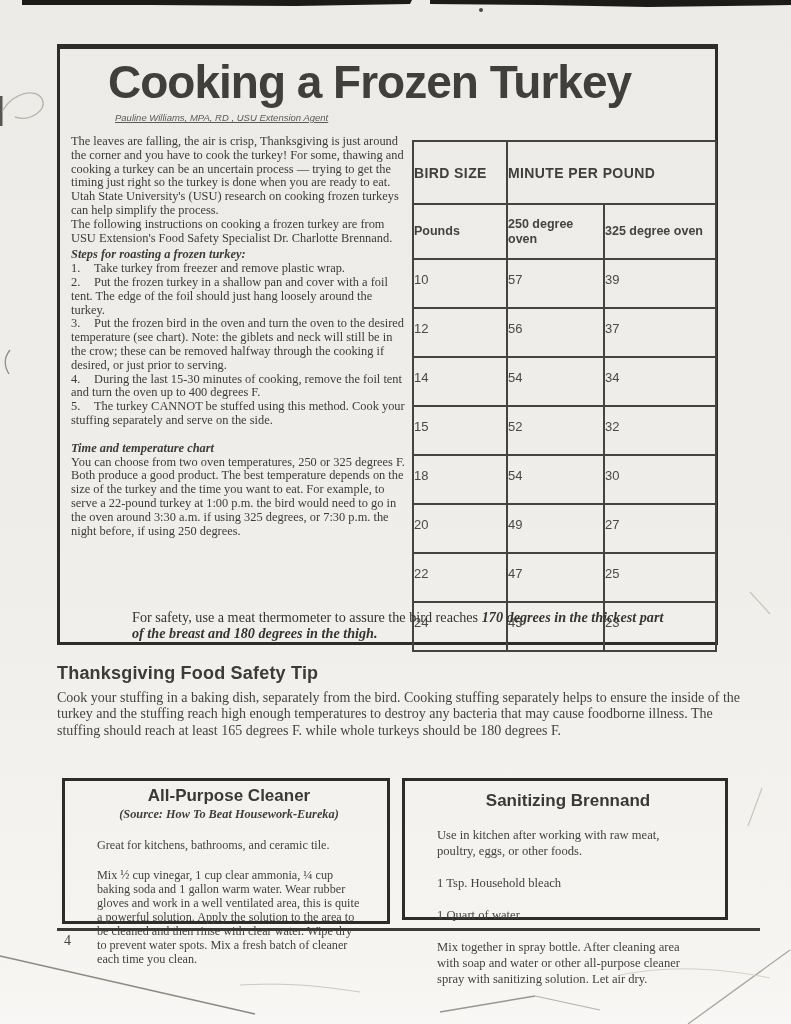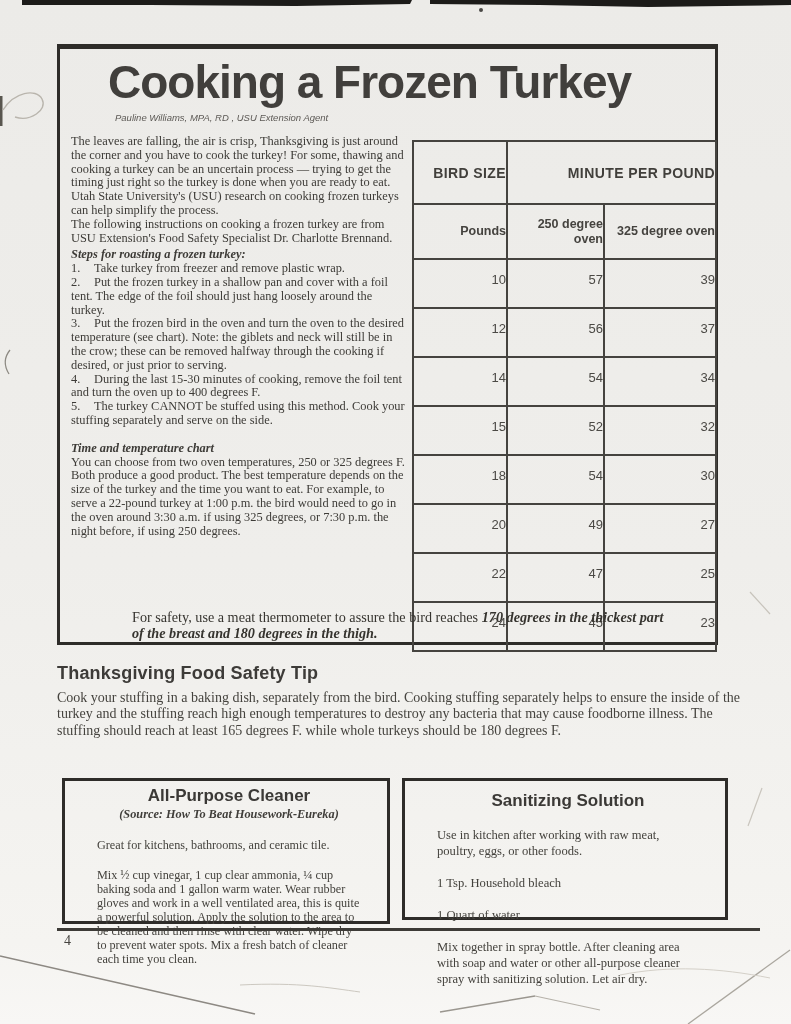"Pauline Williams, MPA, RD ," .byline { text-decoration: none -> underline }
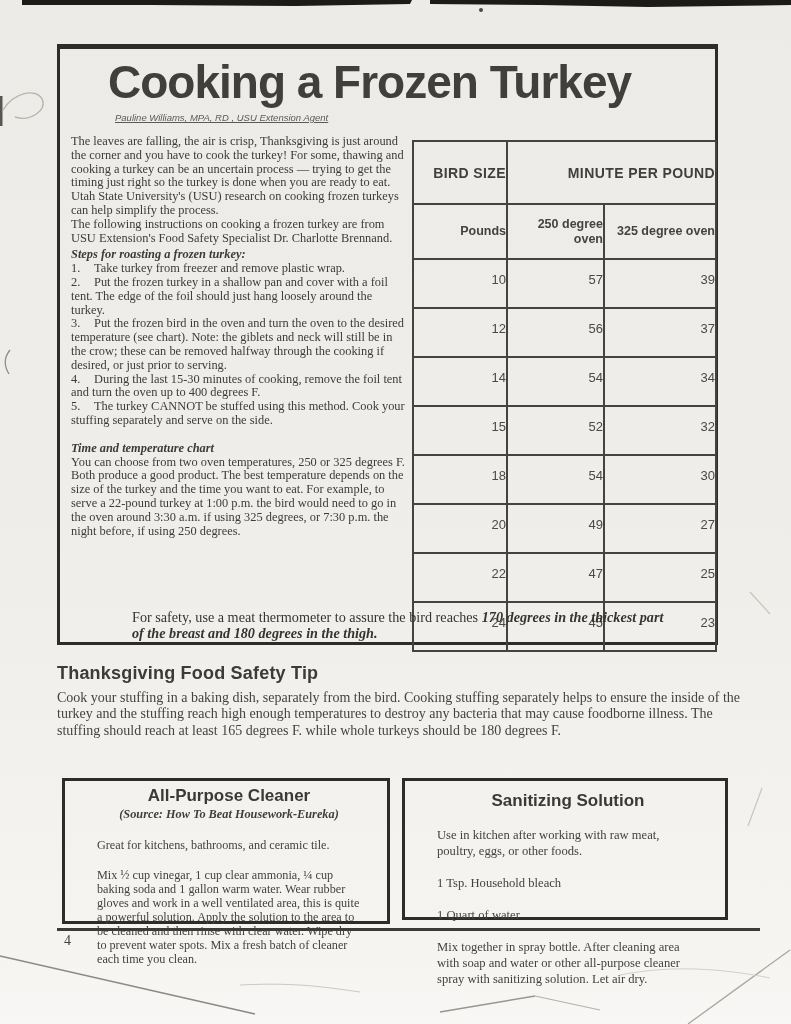"BIRD SIZE" .cook-table th, .cook-table td { text-align: right -> left }
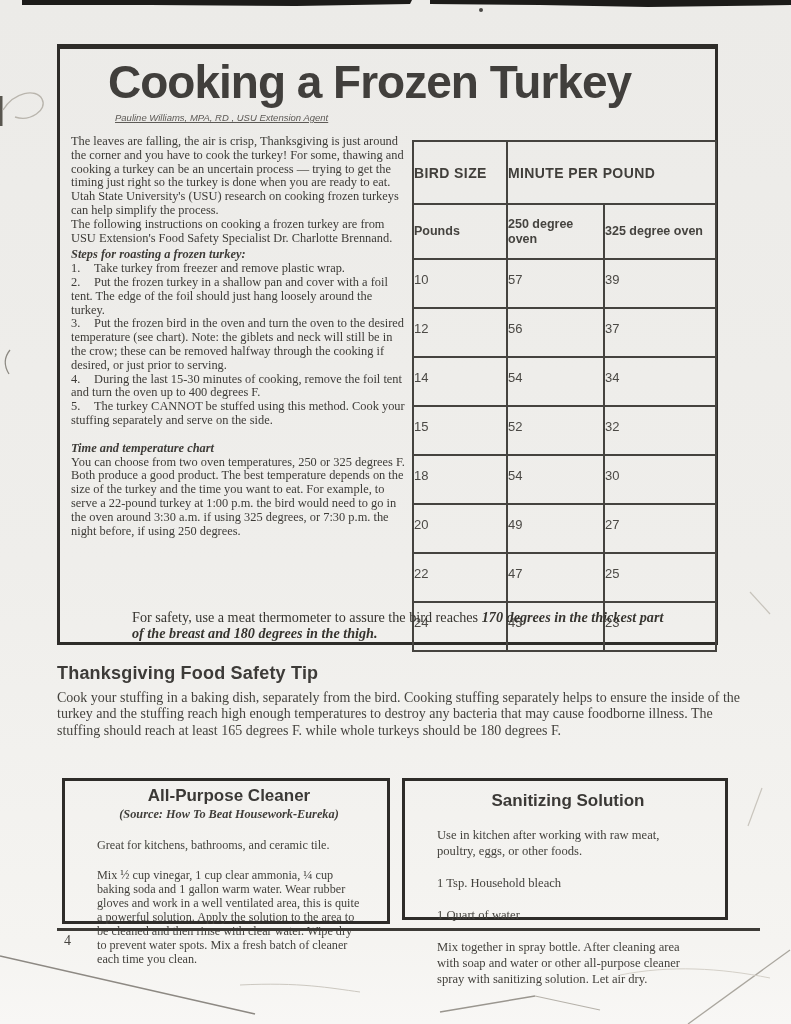"Sanitizing Solution" p.box-title { text: Solution -> Brennand }
